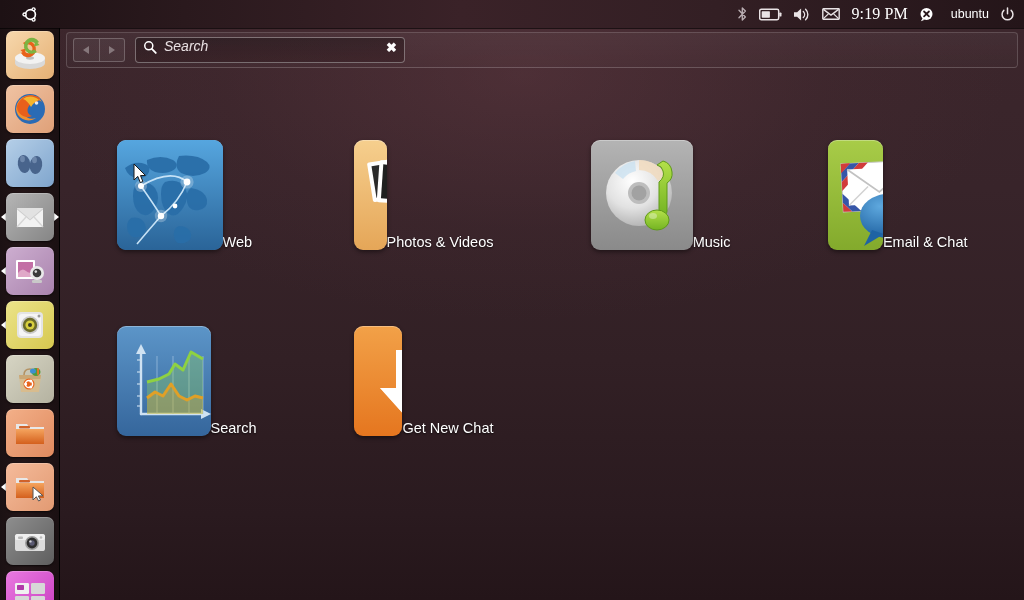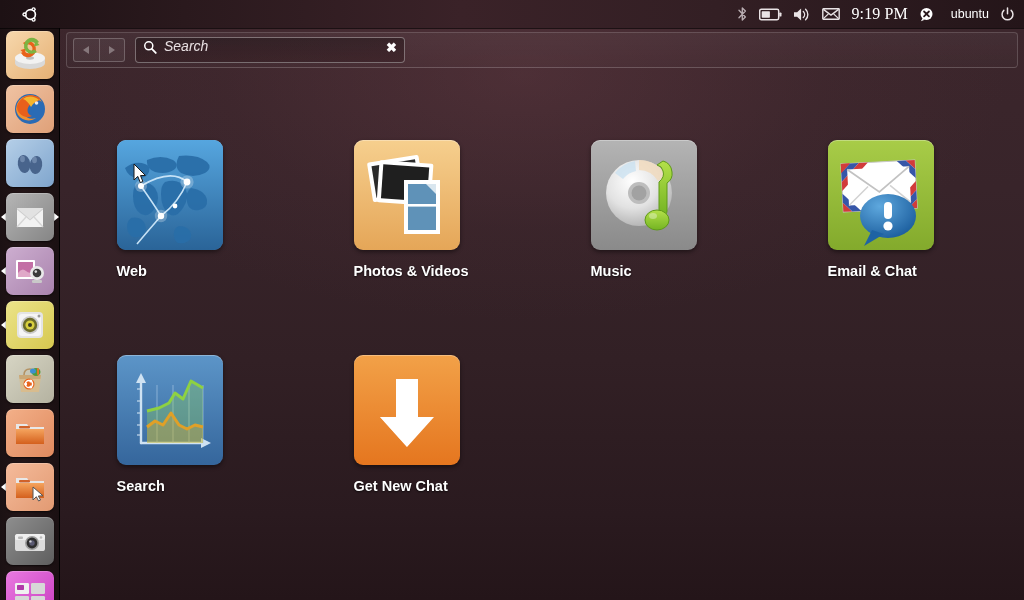"Web" .cat { align-items: flex-start -> flex-end; flex-direction: column -> row; font-weight: bold -> none }
